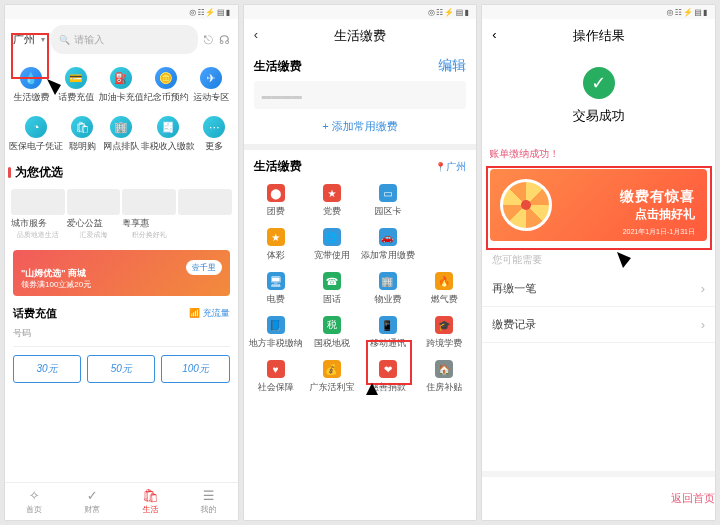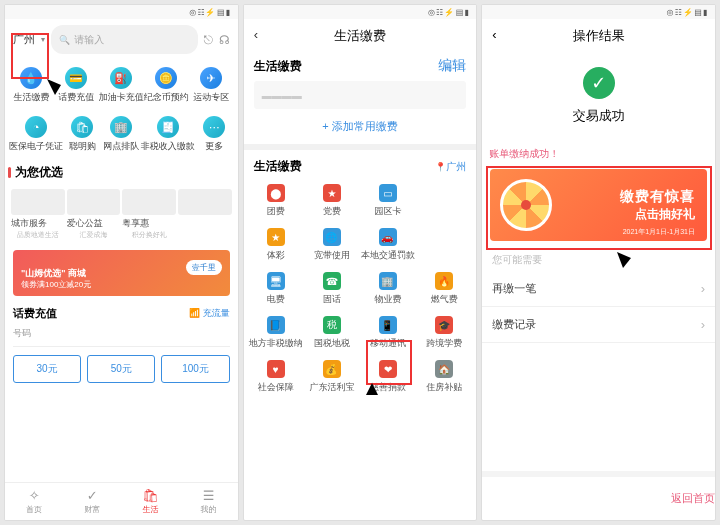"本地交通罚款" div.p2-clabel { text: 本地交通罚款 -> 添加常用缴费 }
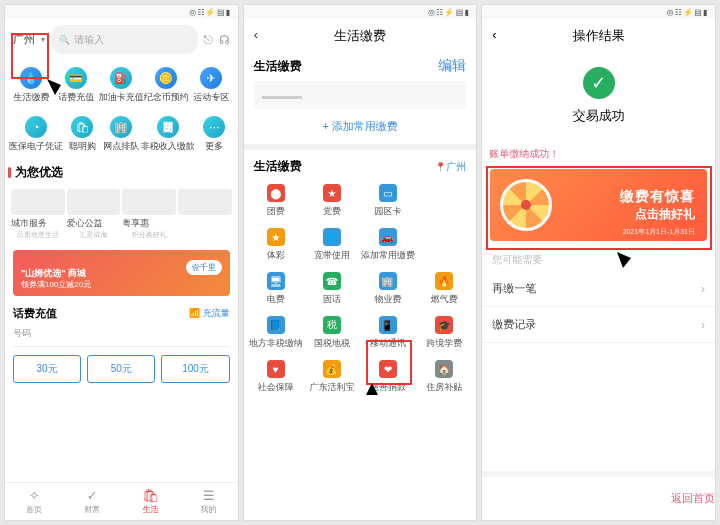"30元" .p1-amounts { font-style: none -> italic }
